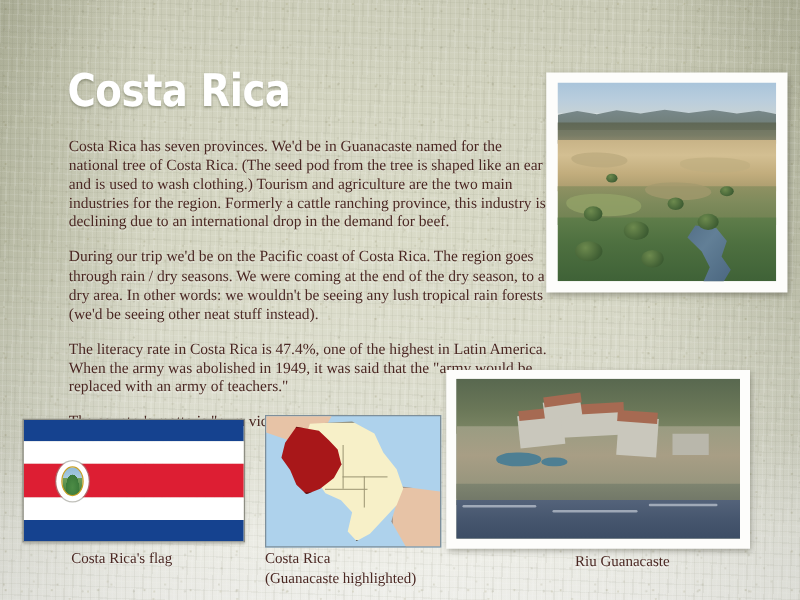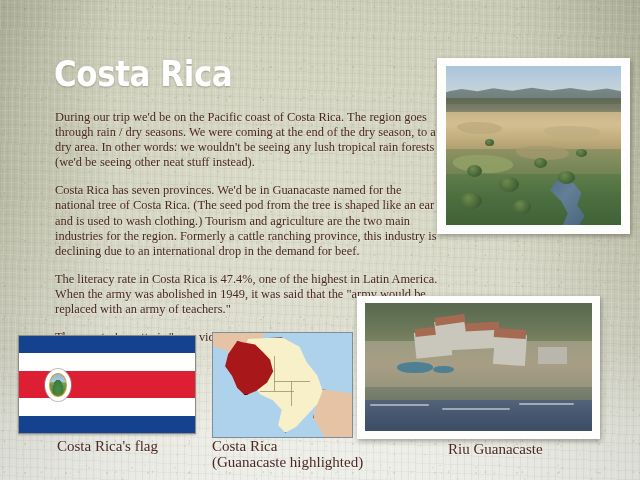"During our trip we'd be" p { order: before "Costa Rica has seven provinces." -> after "Costa Rica has seven provinces." }
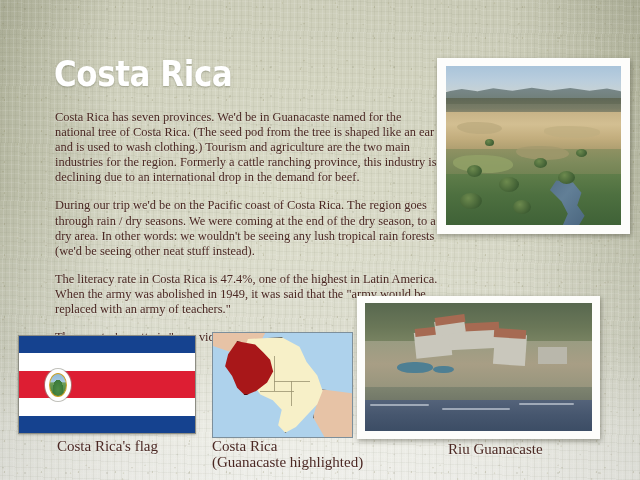"Costa Rica's flag" .caption { font-size: 15px -> 12px }
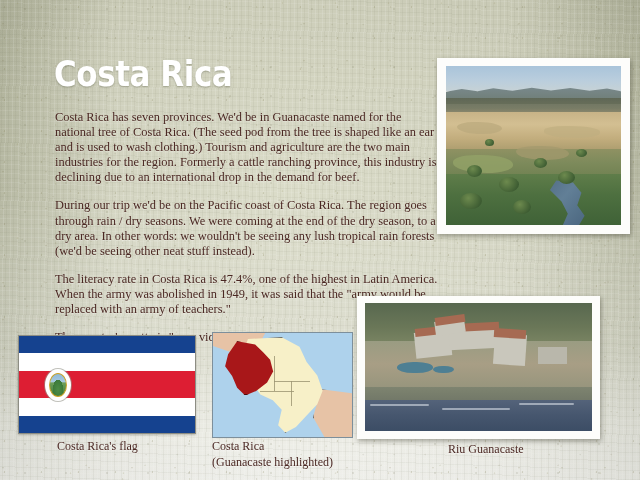"Riu Guanacaste" #caption-riu { left: 448px -> 460px }
